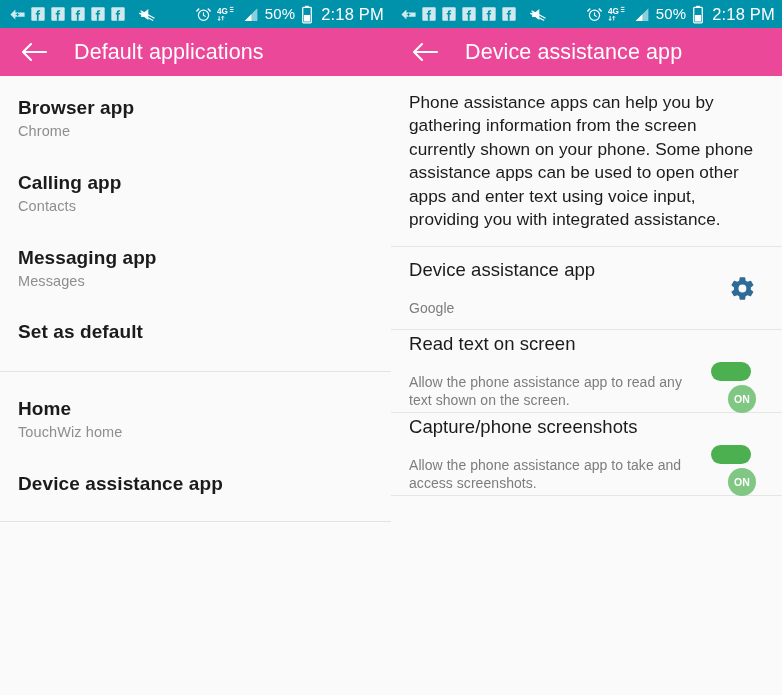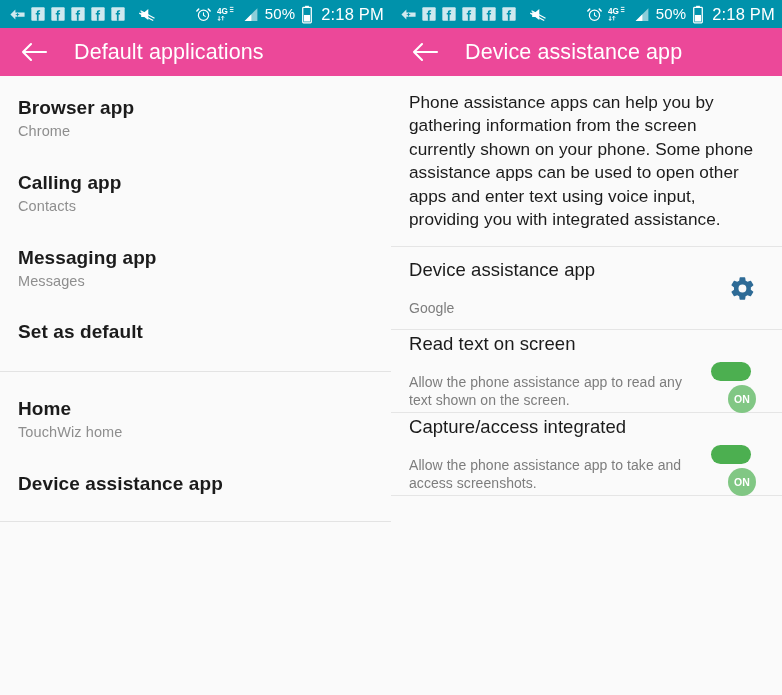"Capture/access integrated" div.r-title { text: Capture/access integrated -> Capture/phone screenshots }
